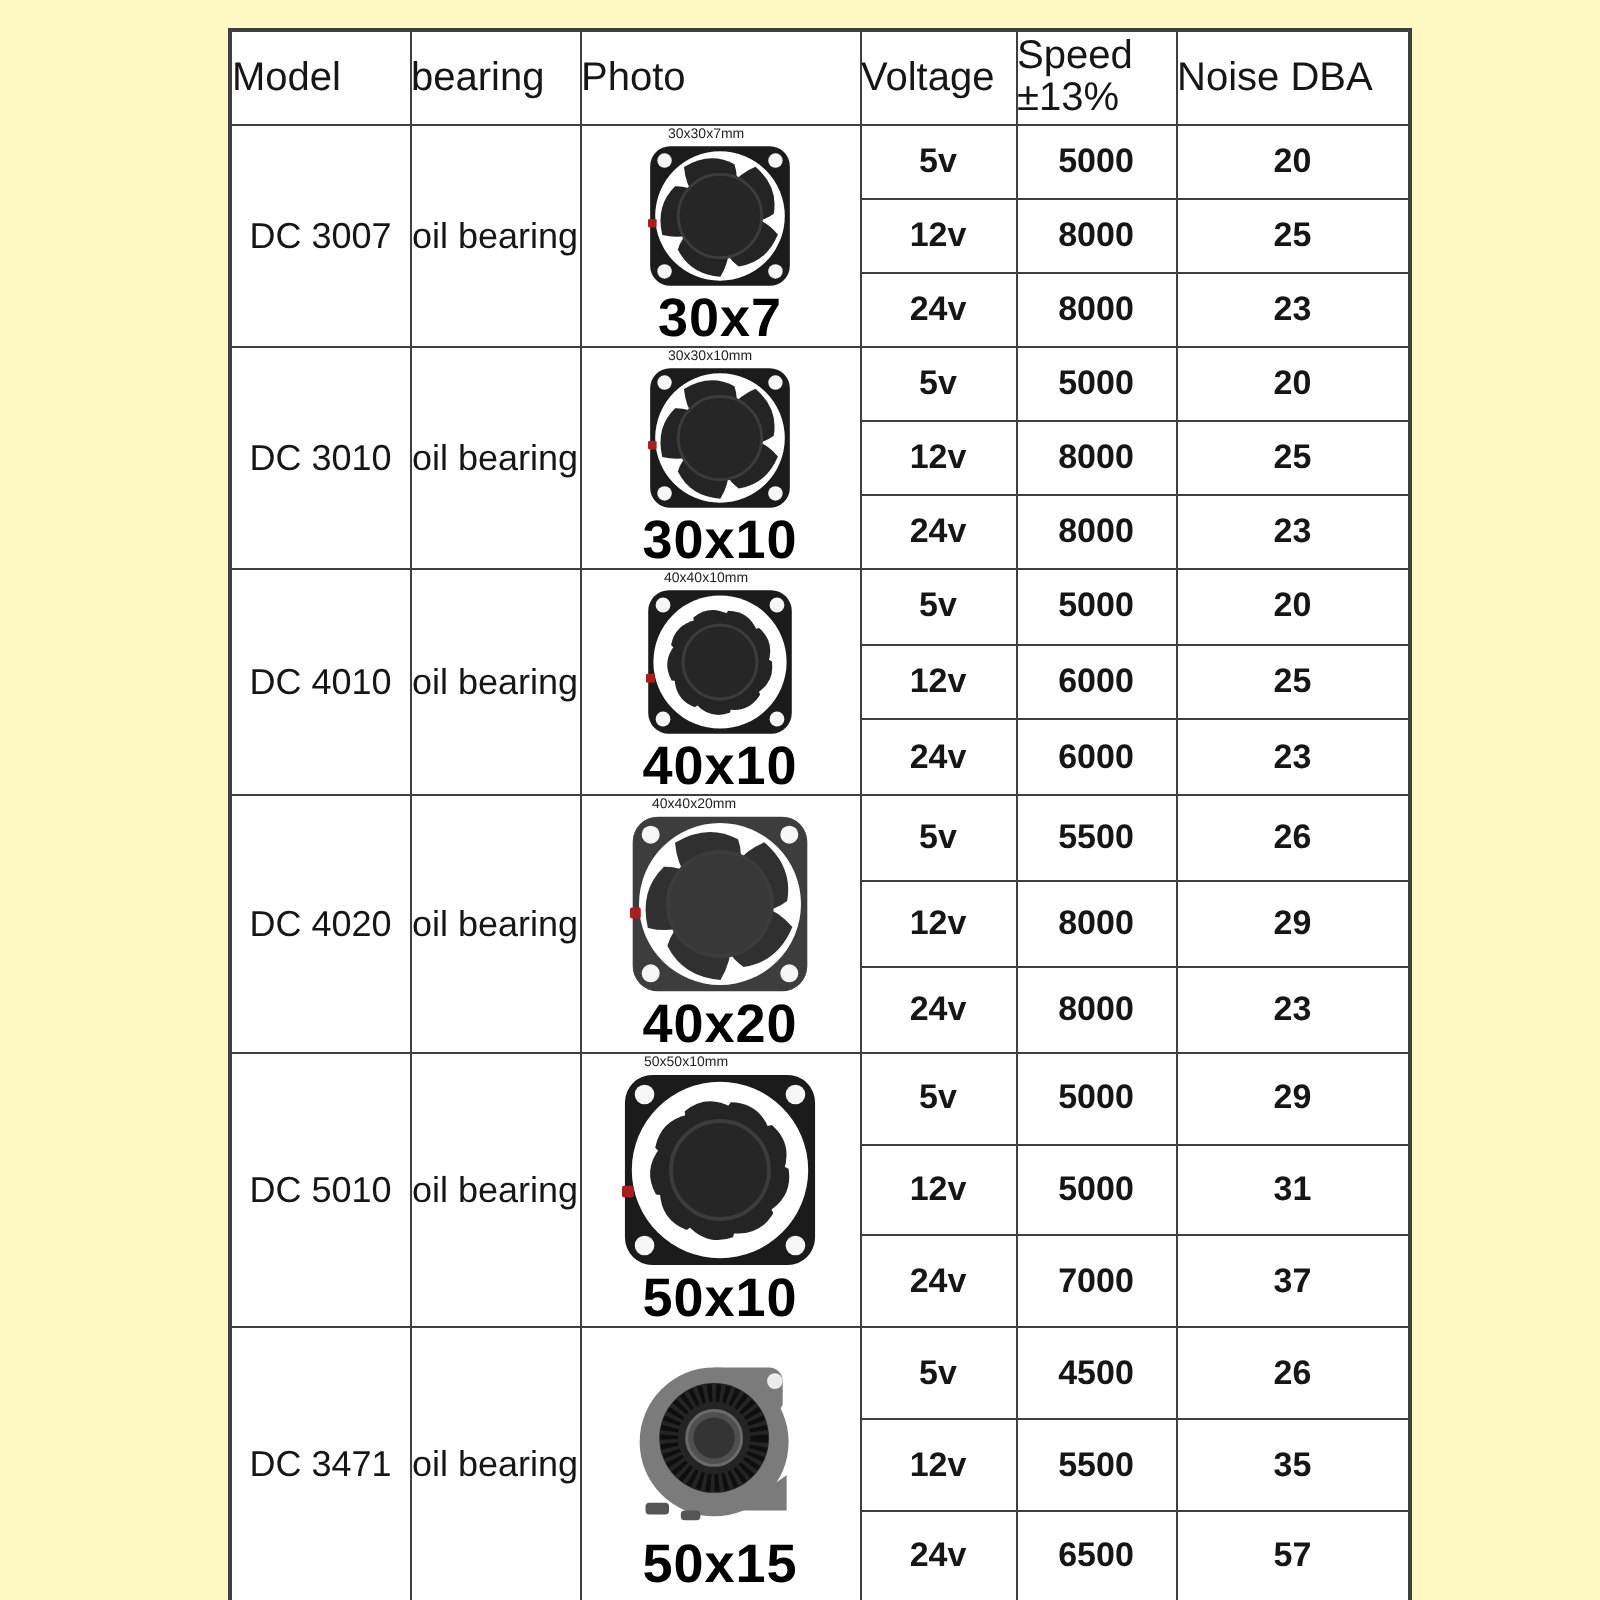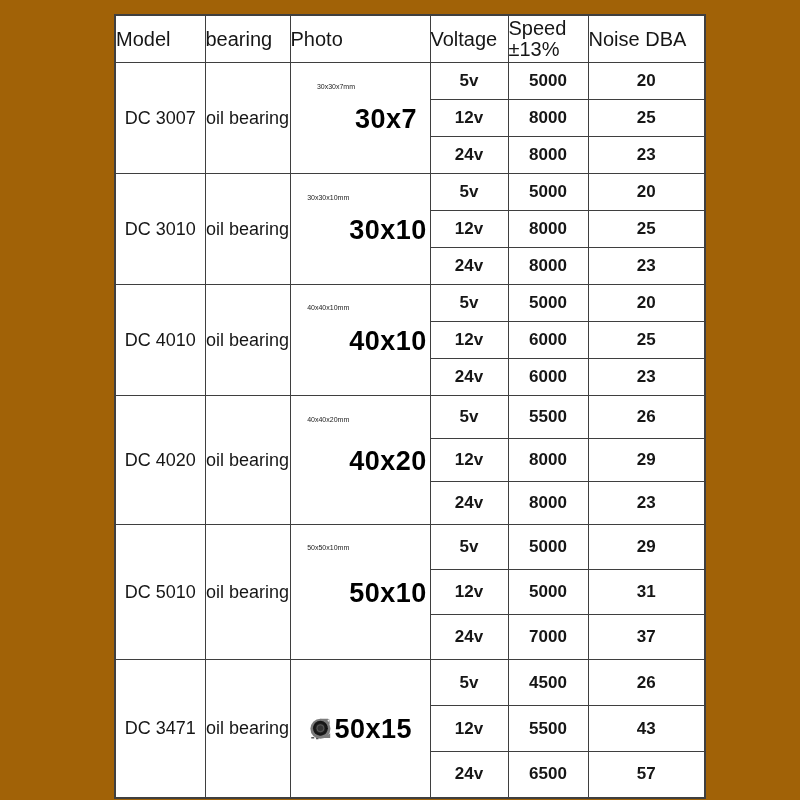"Model" .page { background: #a16207 -> #fef9c3 }
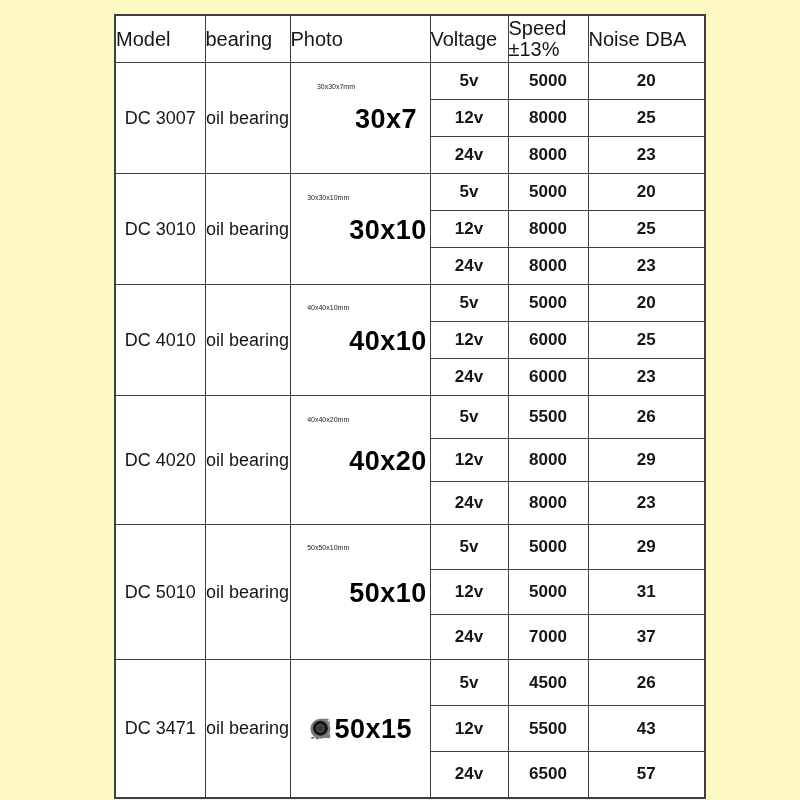"30x7" .stack { flex-direction: none -> column }
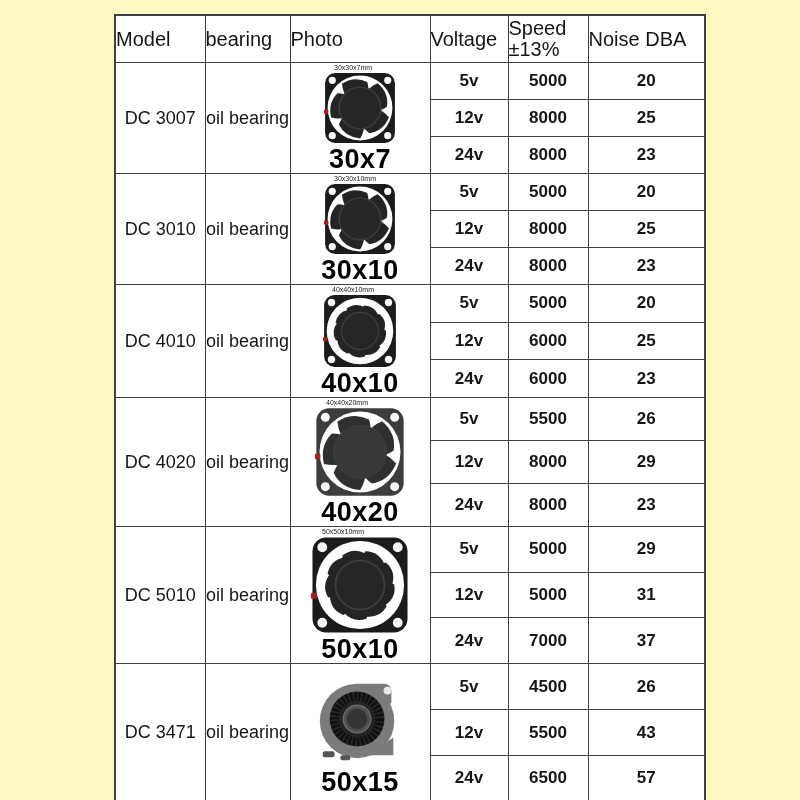"43" td.val { text: 43 -> 35 }
